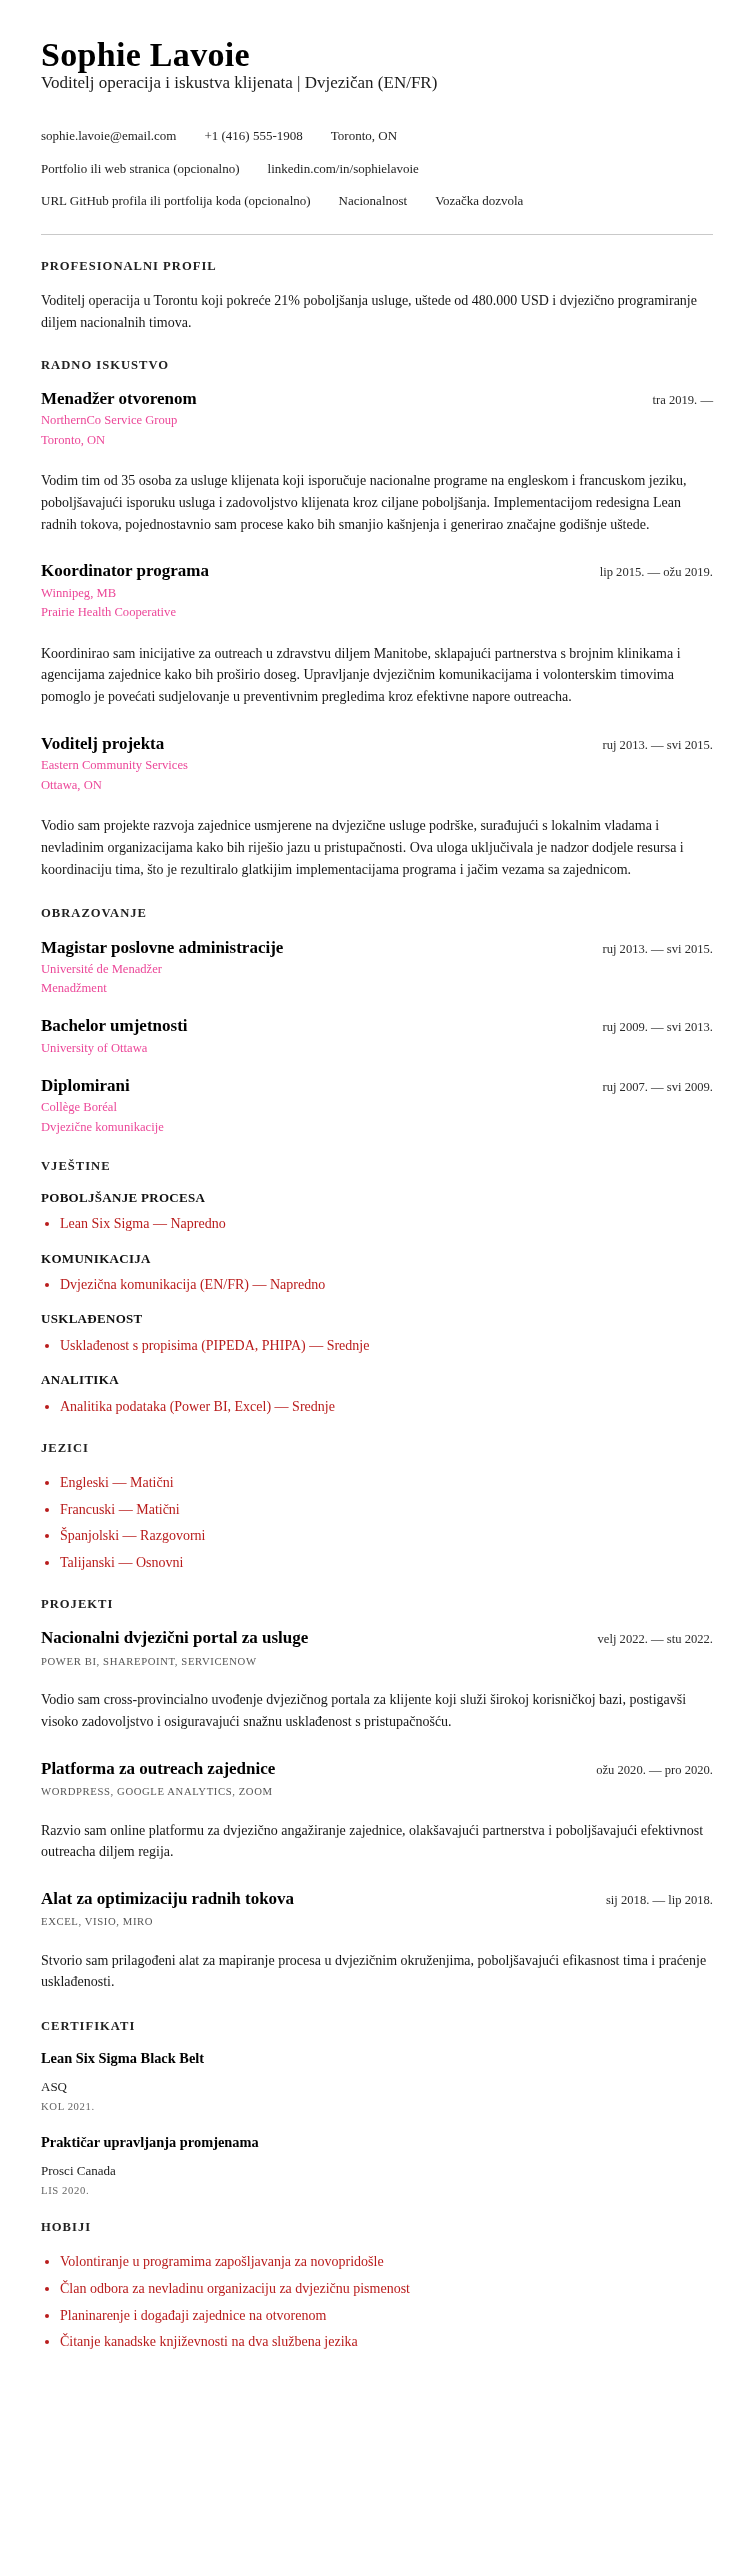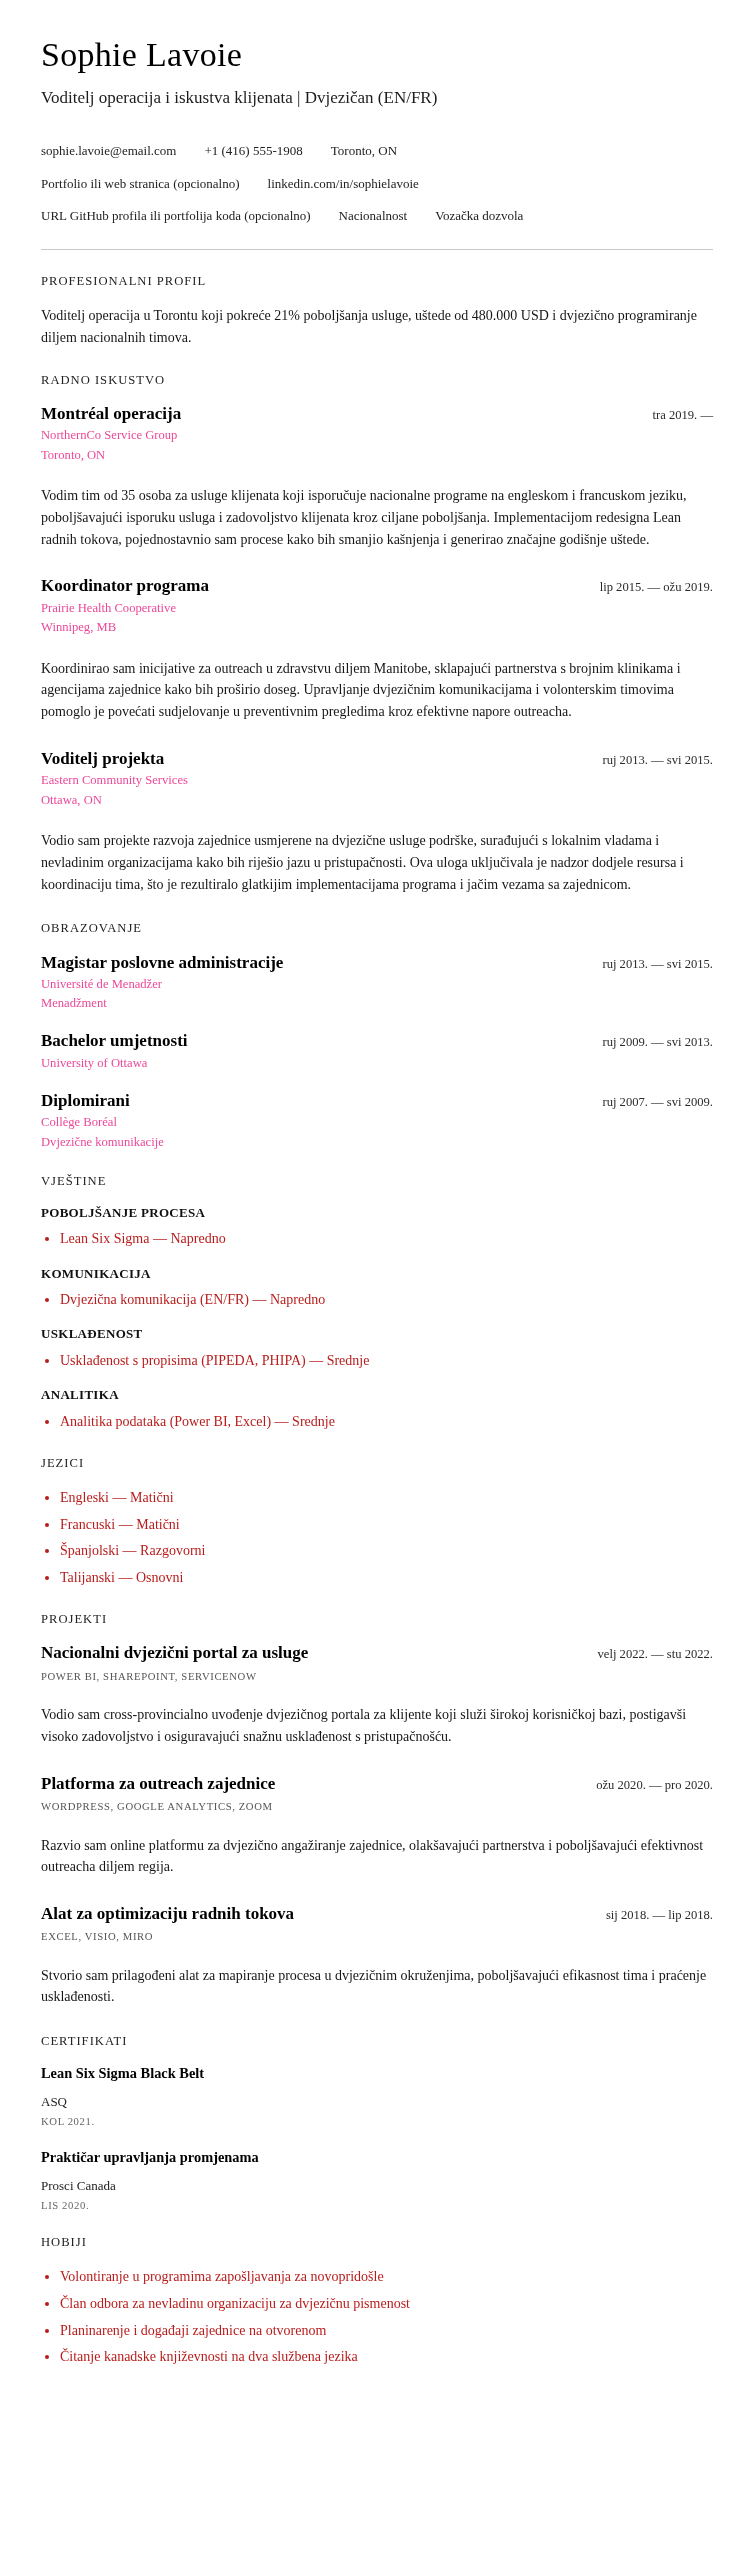"Sophie Lavoie" .name { font-weight: 400 -> 700; margin: 0 0 15px -> 0 0 0 }
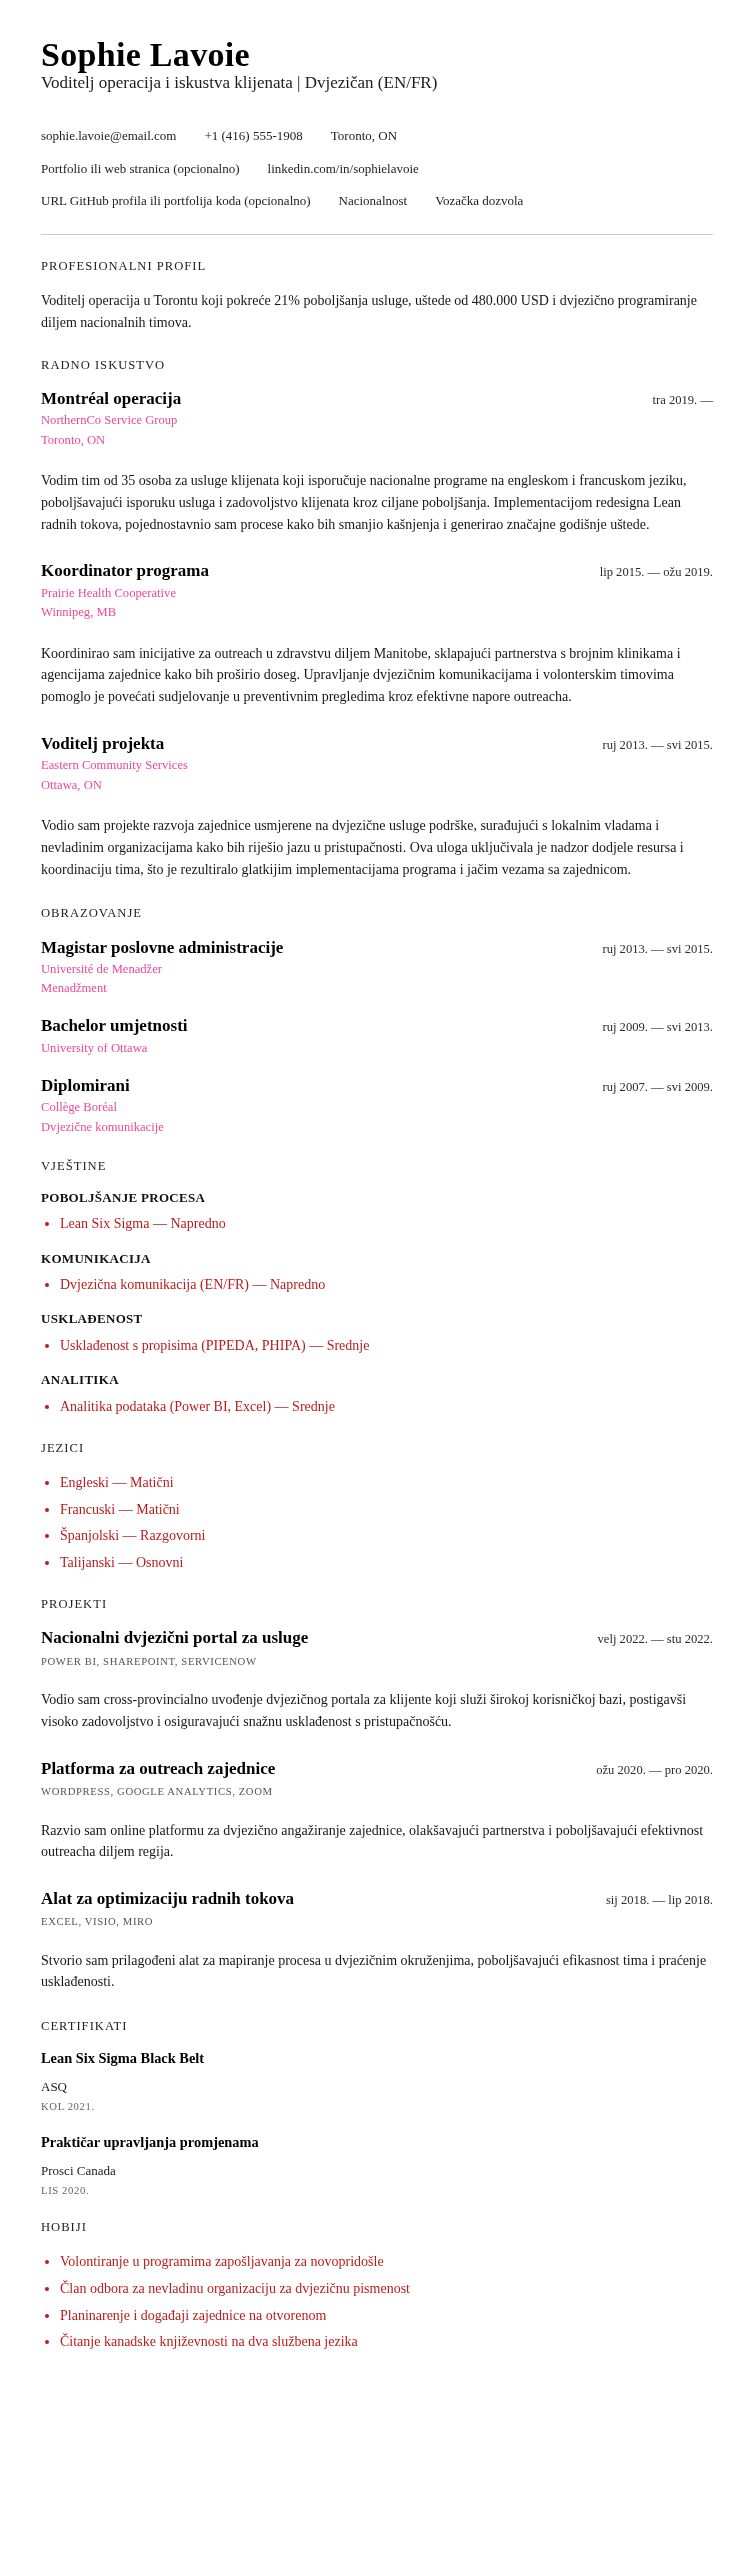"PROFESIONALNI PROFIL" .section-heading { font-weight: 400 -> 700 }
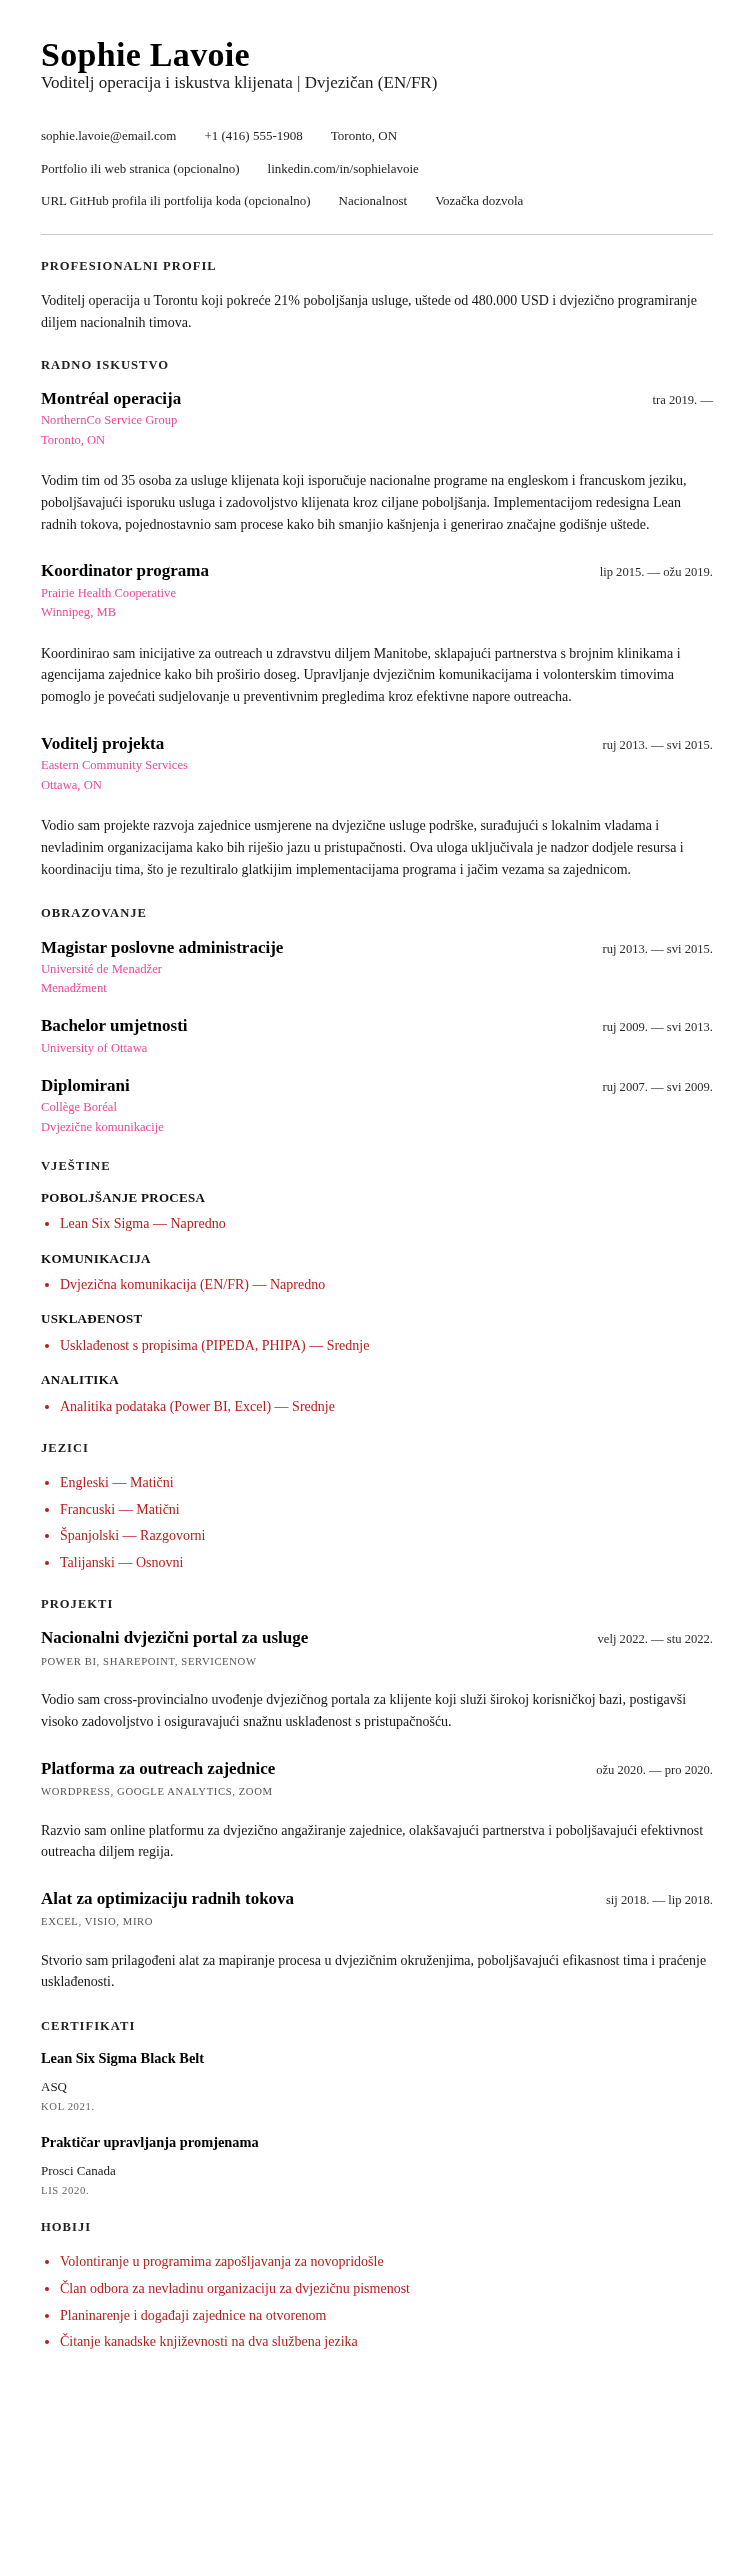"Montréal operacija" h3.entry-title { text: Montréal operacija -> Menadžer otvorenom }
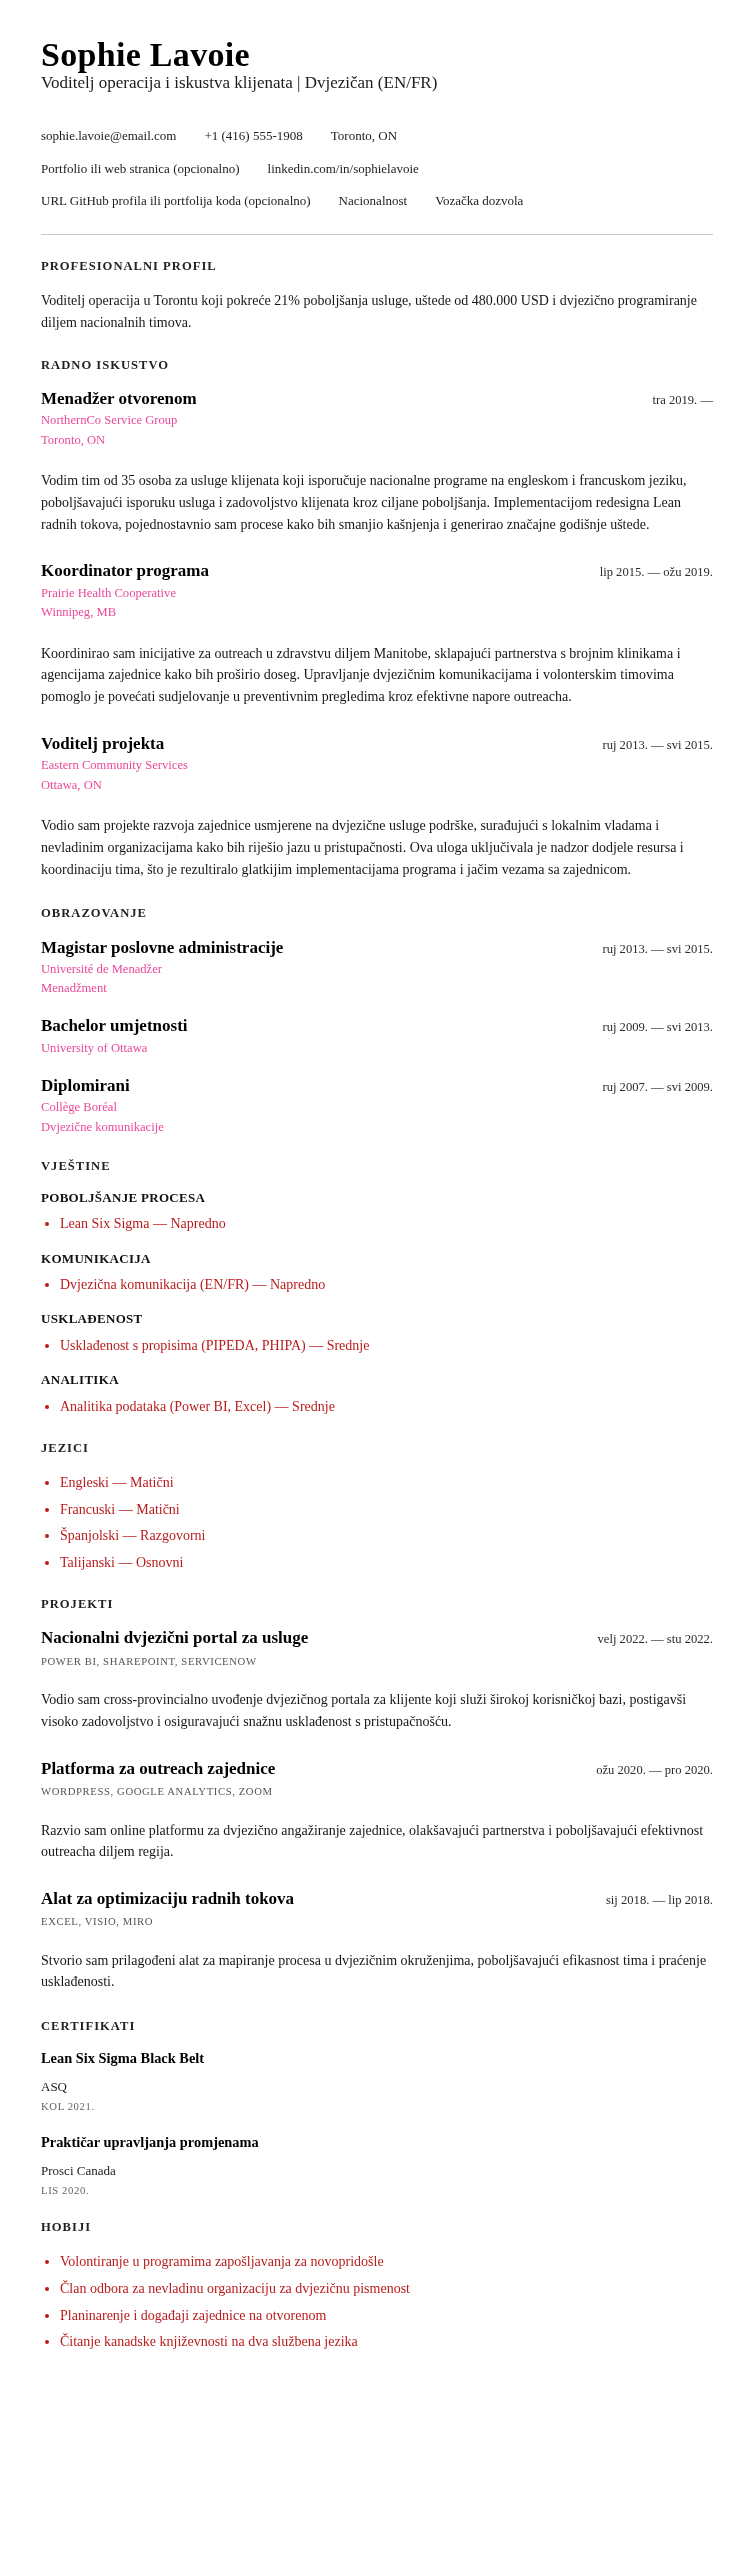"Prairie Health Cooperative" div.entry-sub { order: before "Winnipeg, MB" -> after "Winnipeg, MB" }
